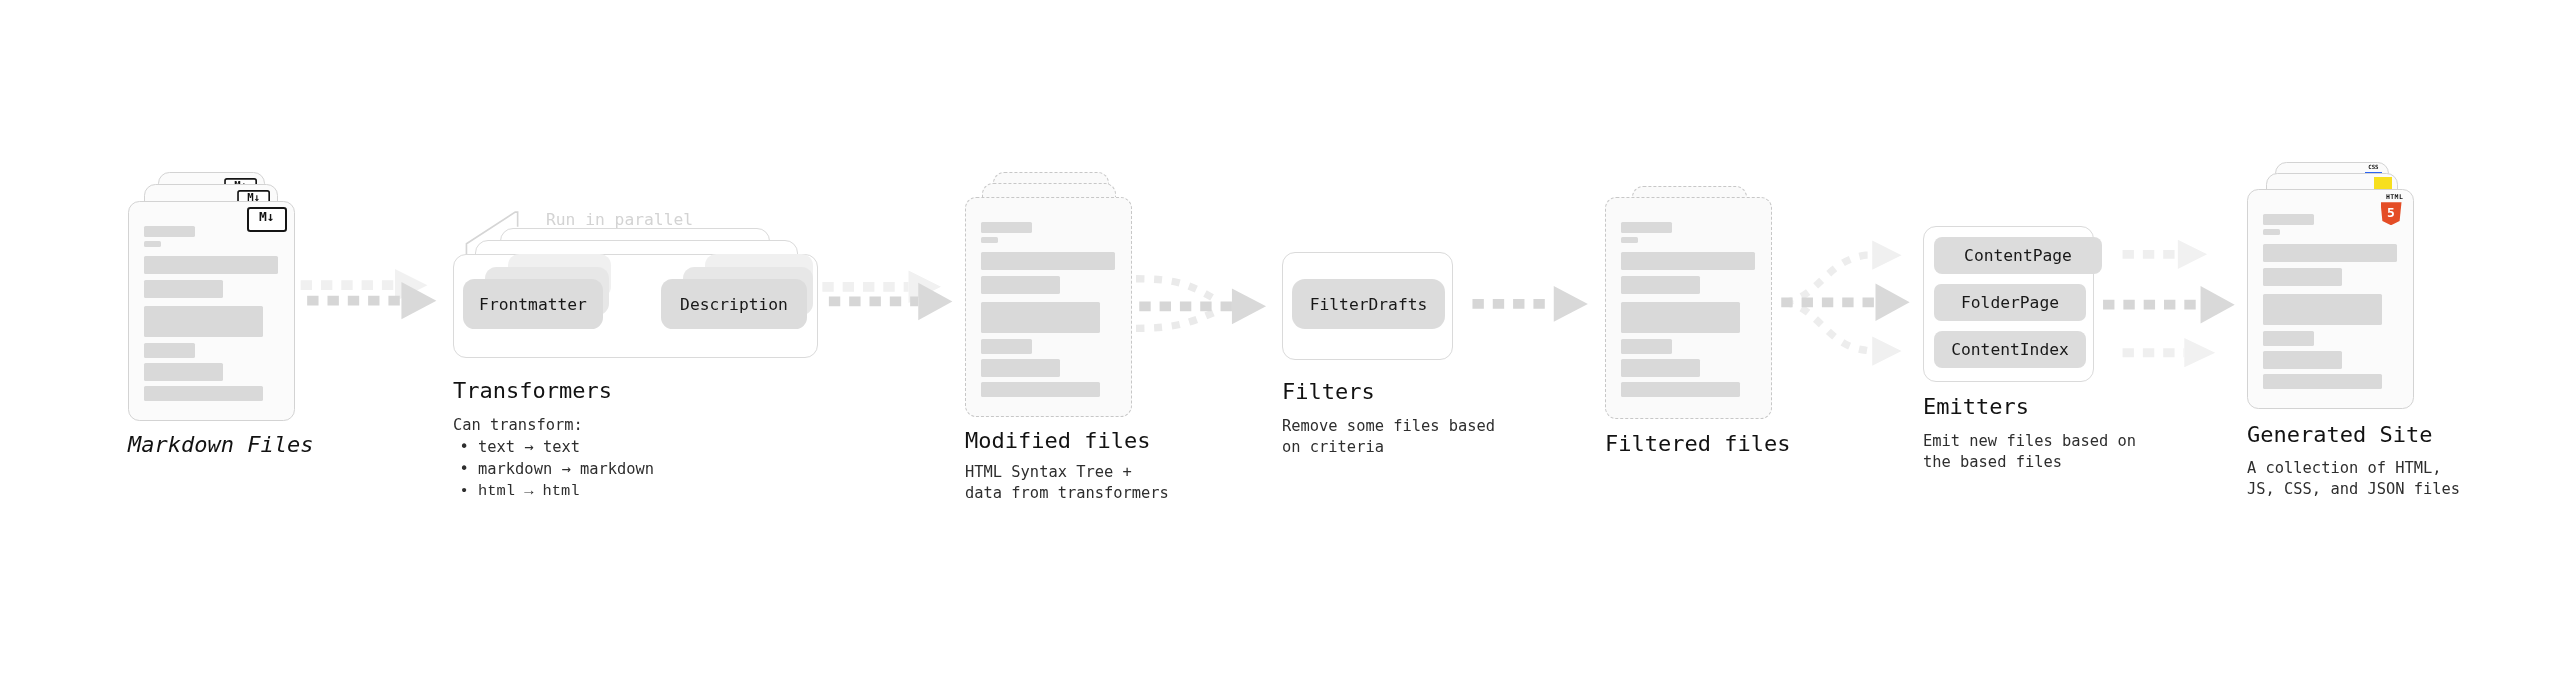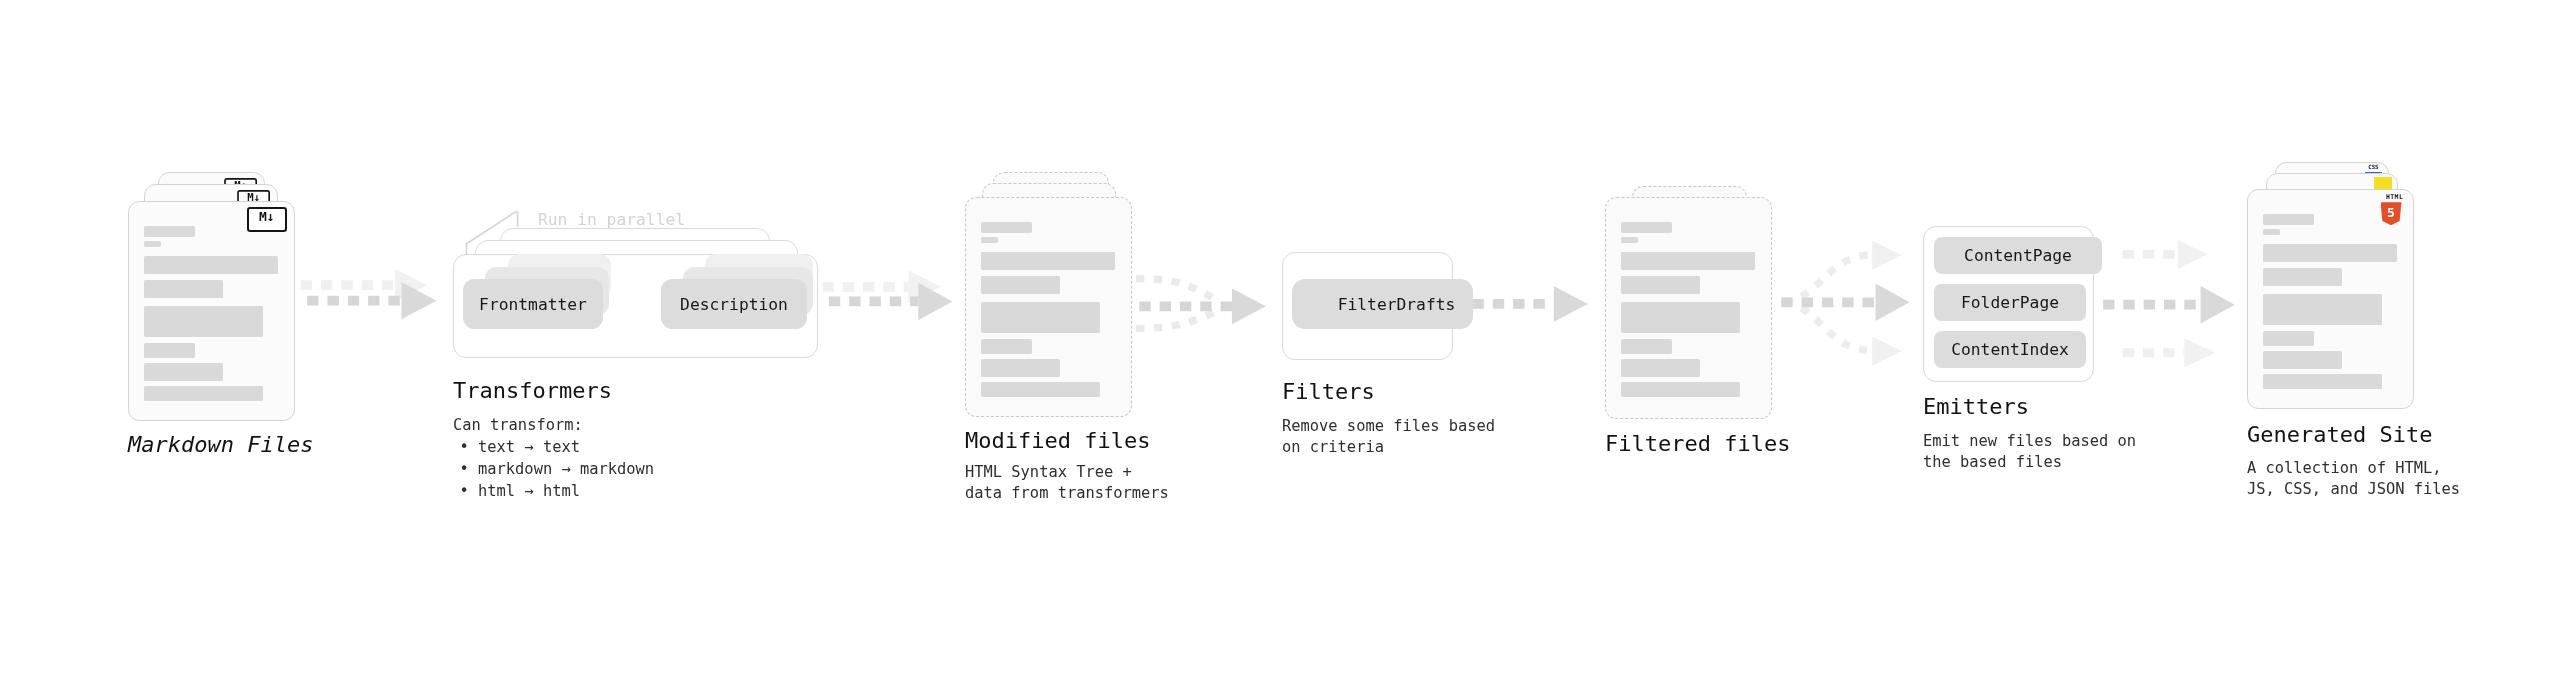"Run in parallel" .note { margin-left: none -> 8px }
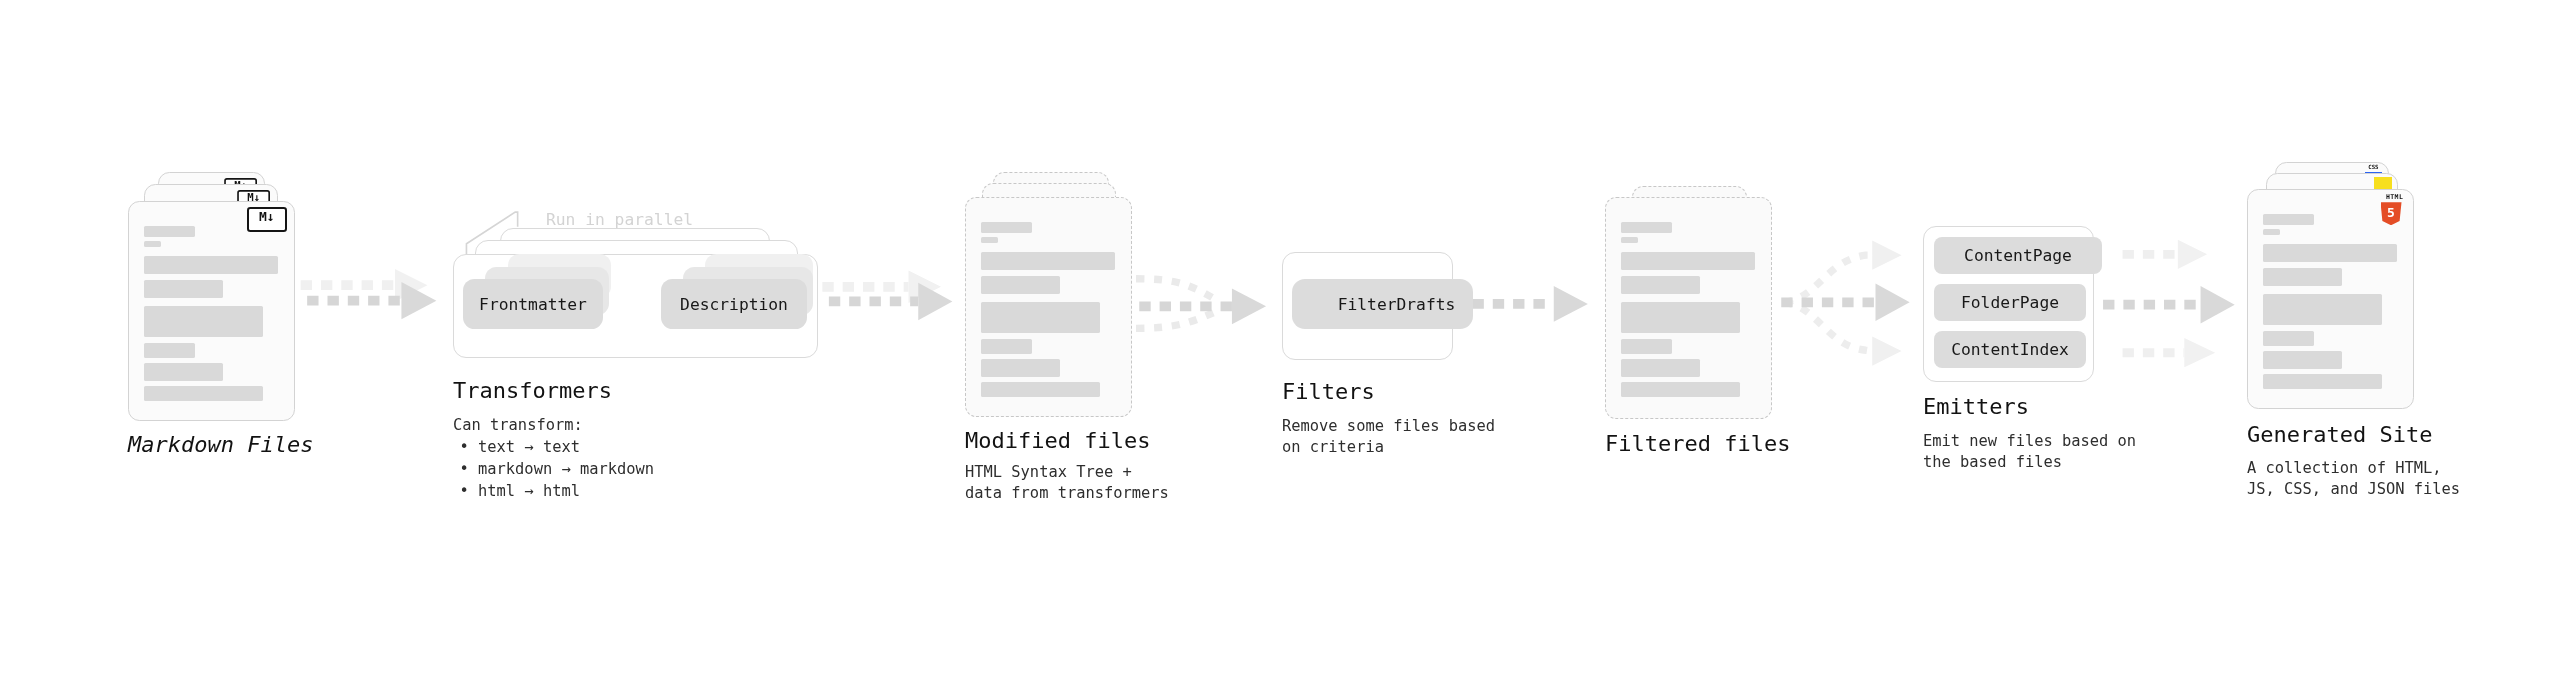"FilterDrafts" div.pill { padding-left: 28px -> none }
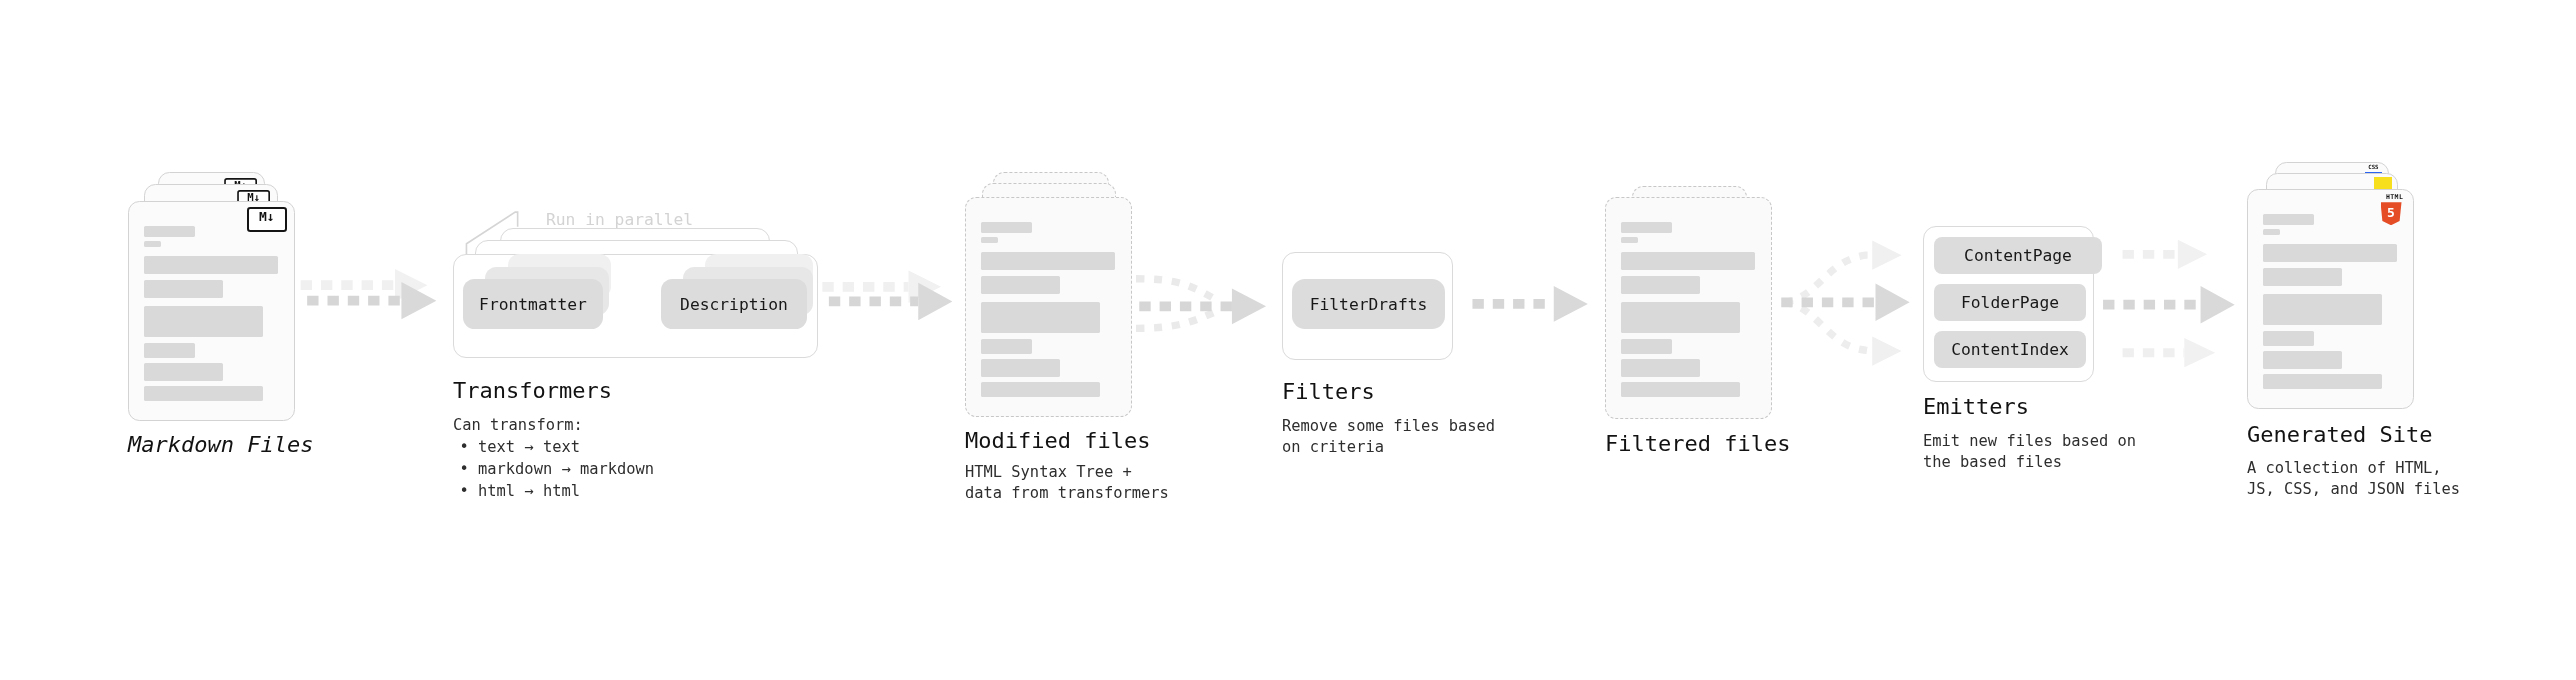"• html → html" div { font-family: none -> Liberation Mono, monospace }
